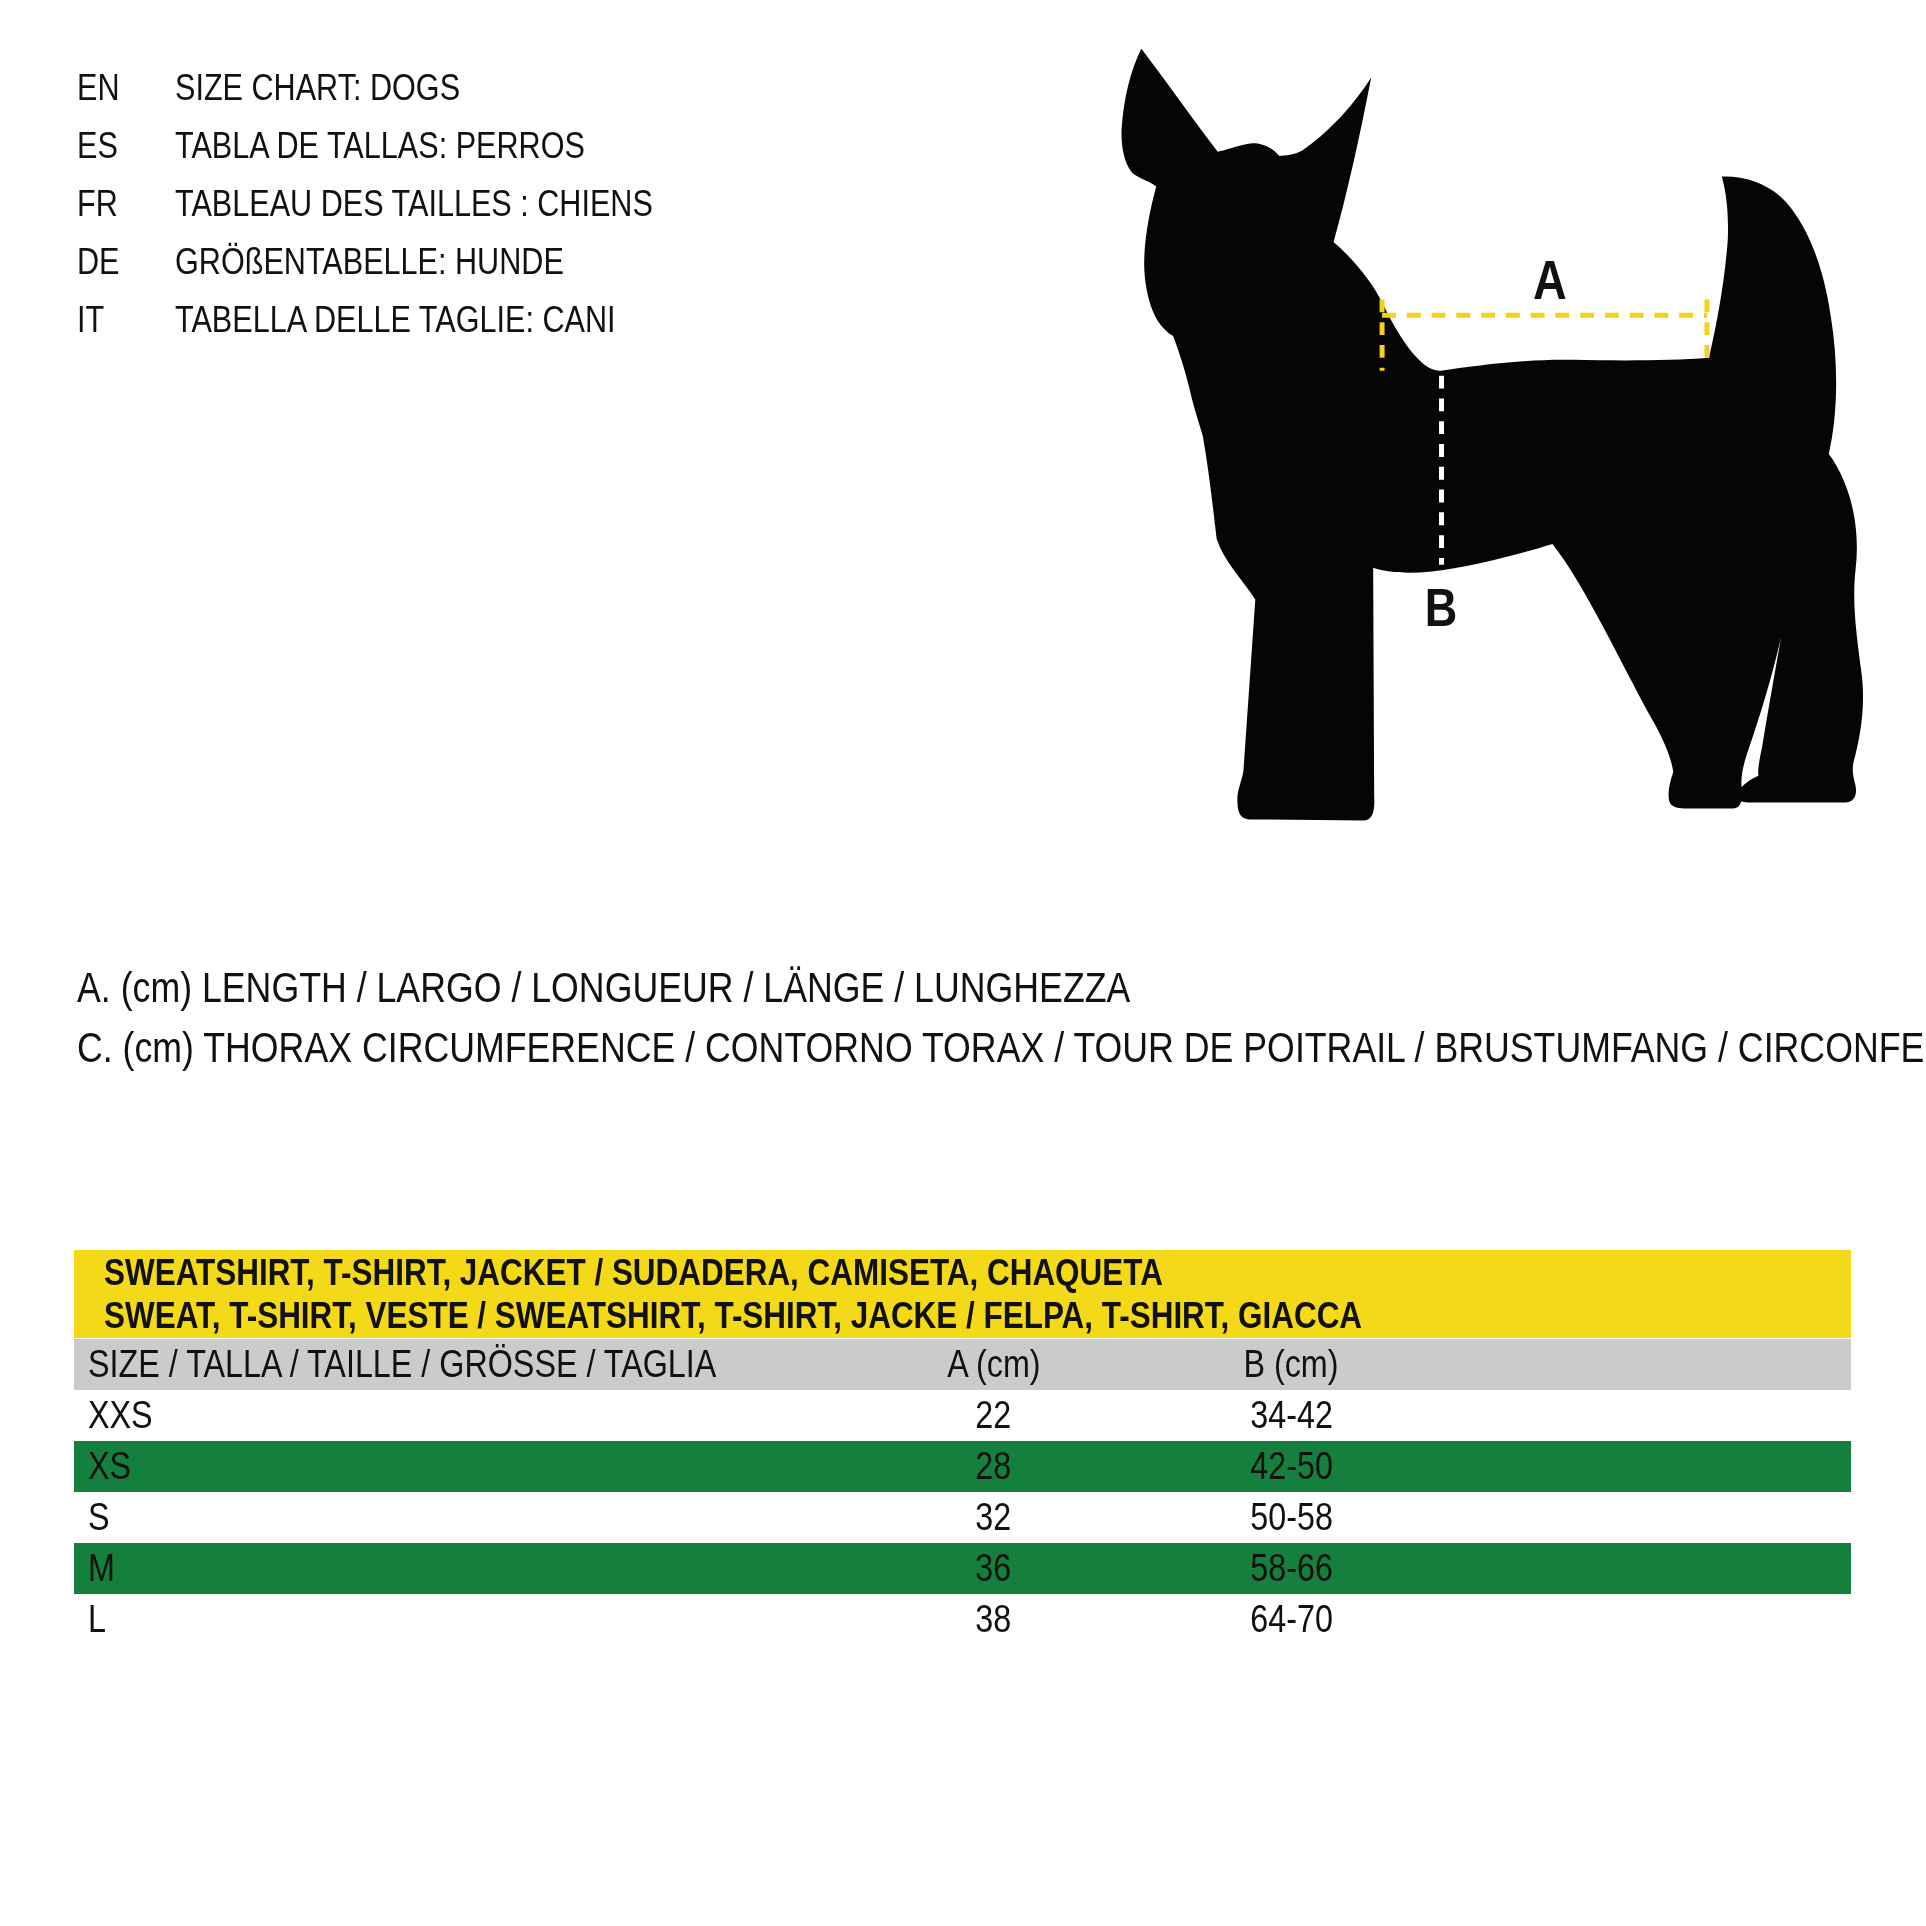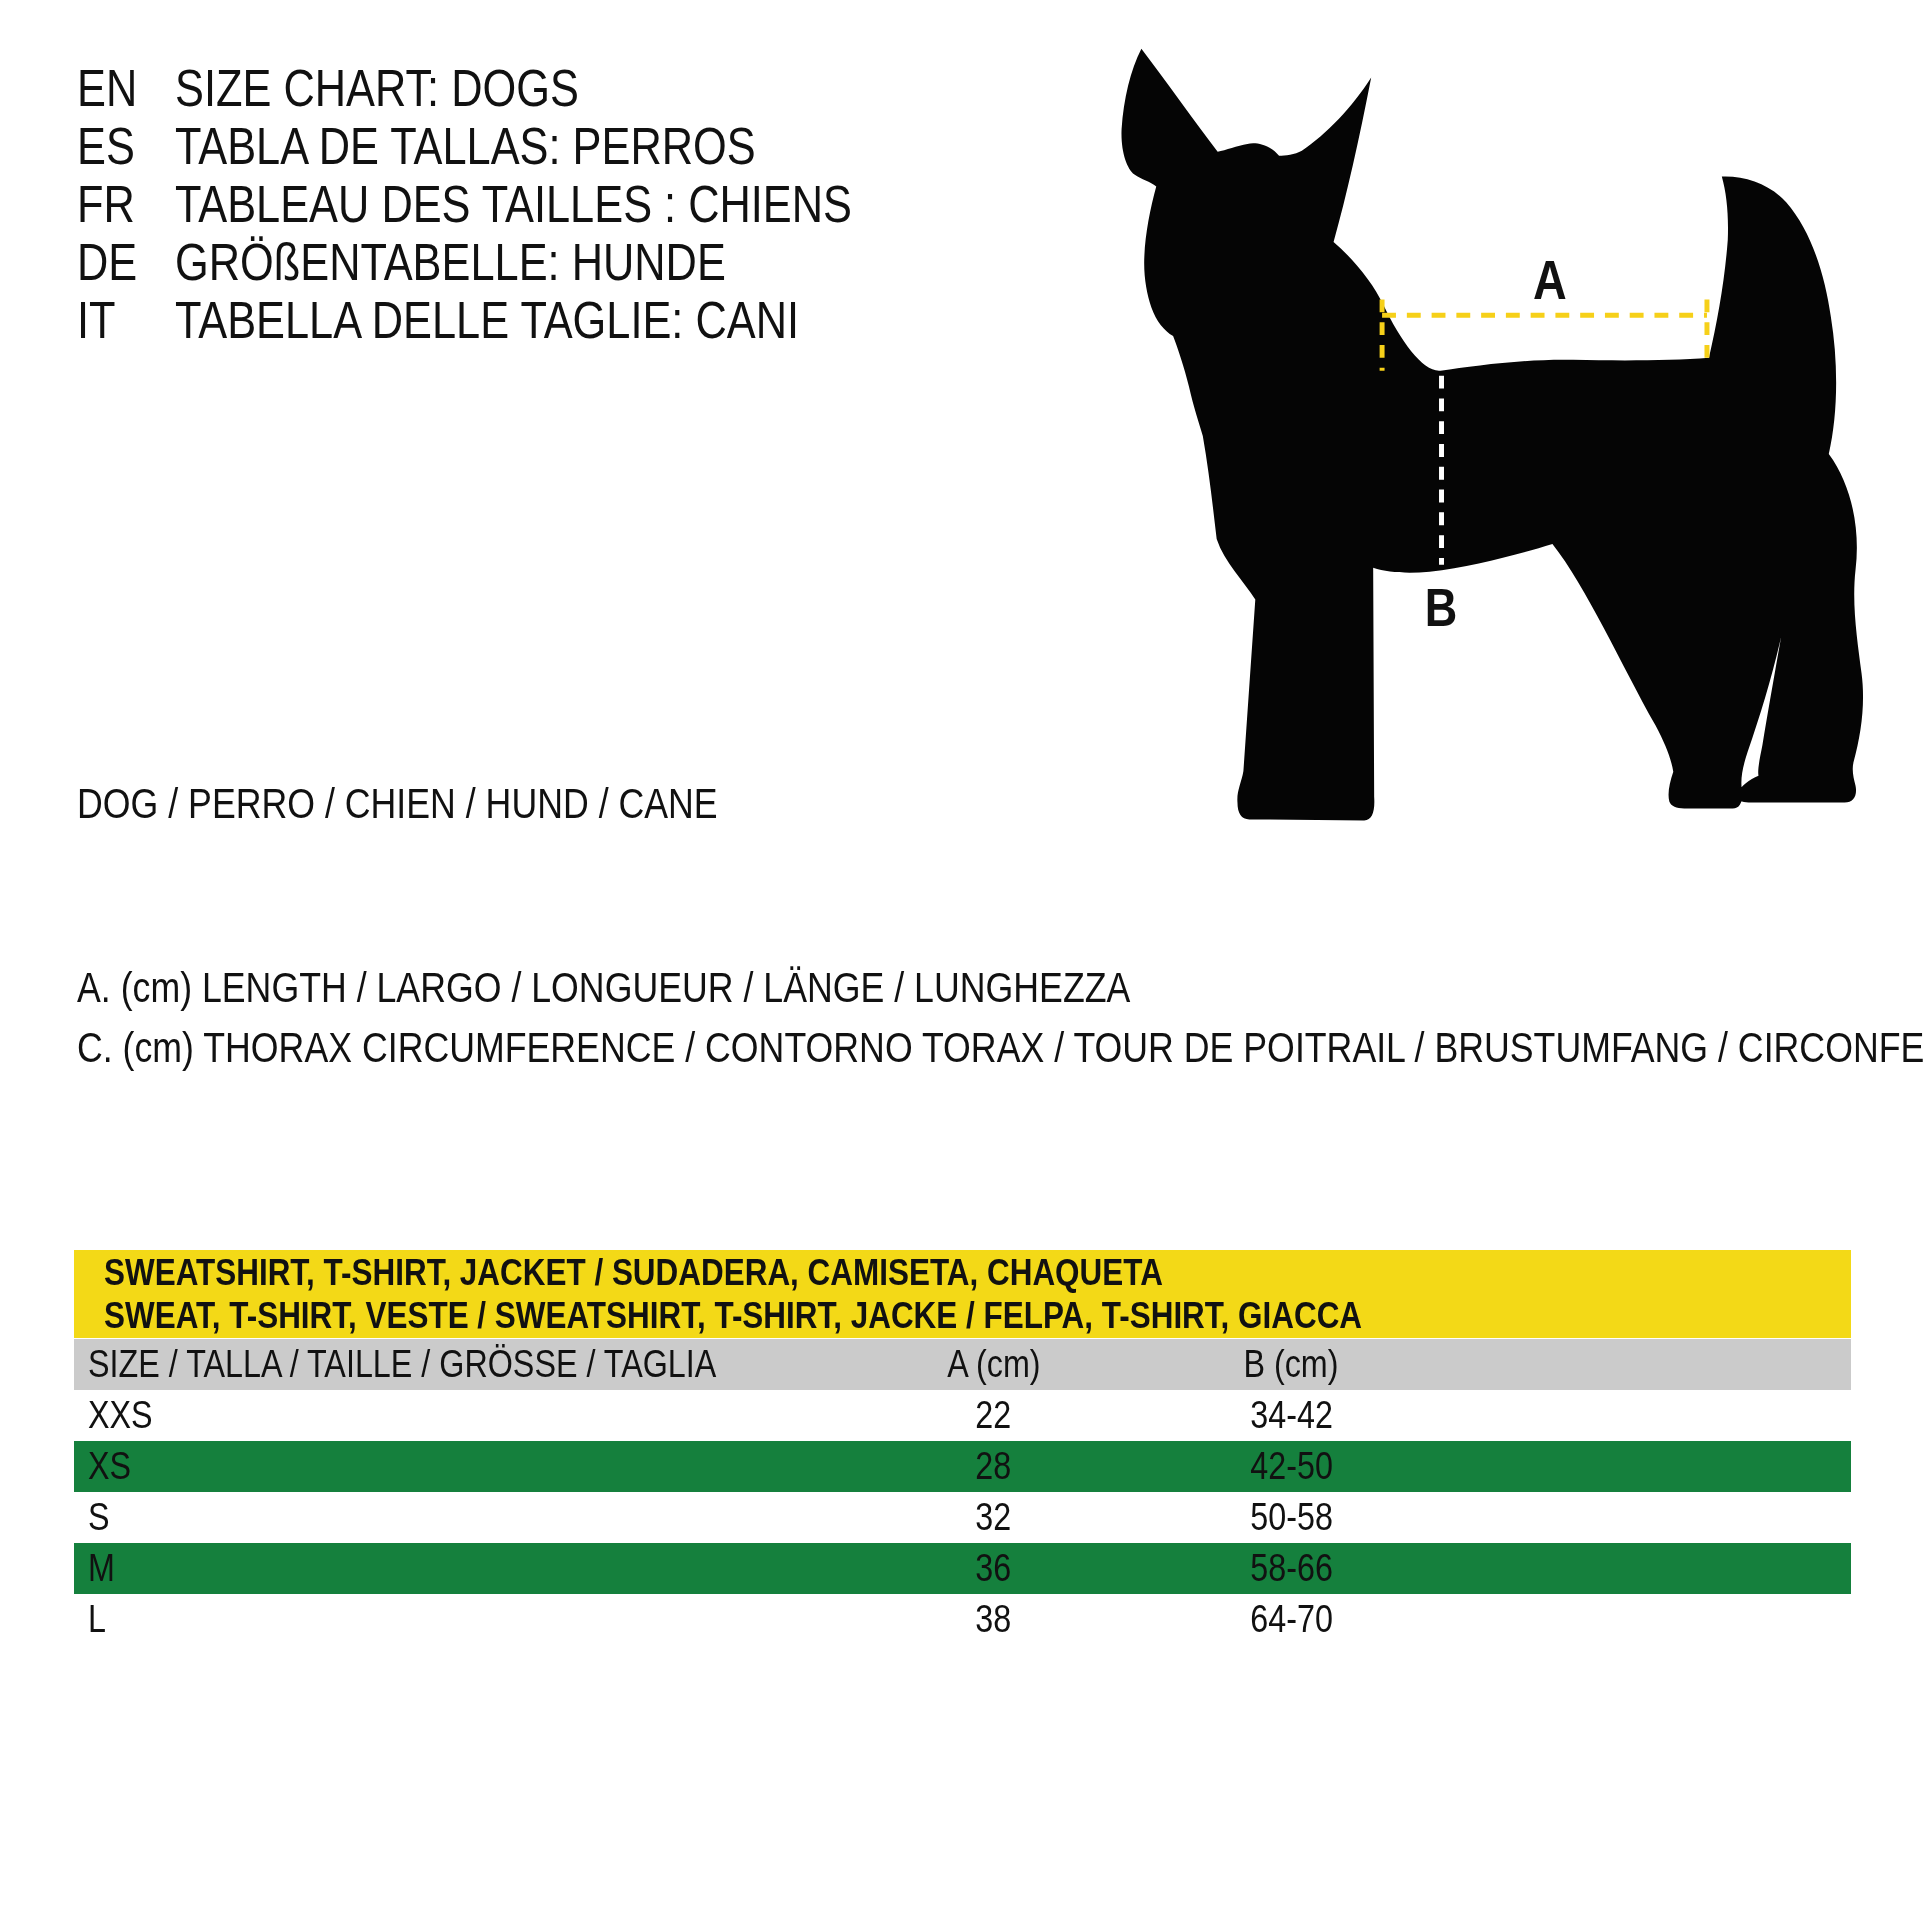"EN" .lang-row { font-size: 51px -> 36px }
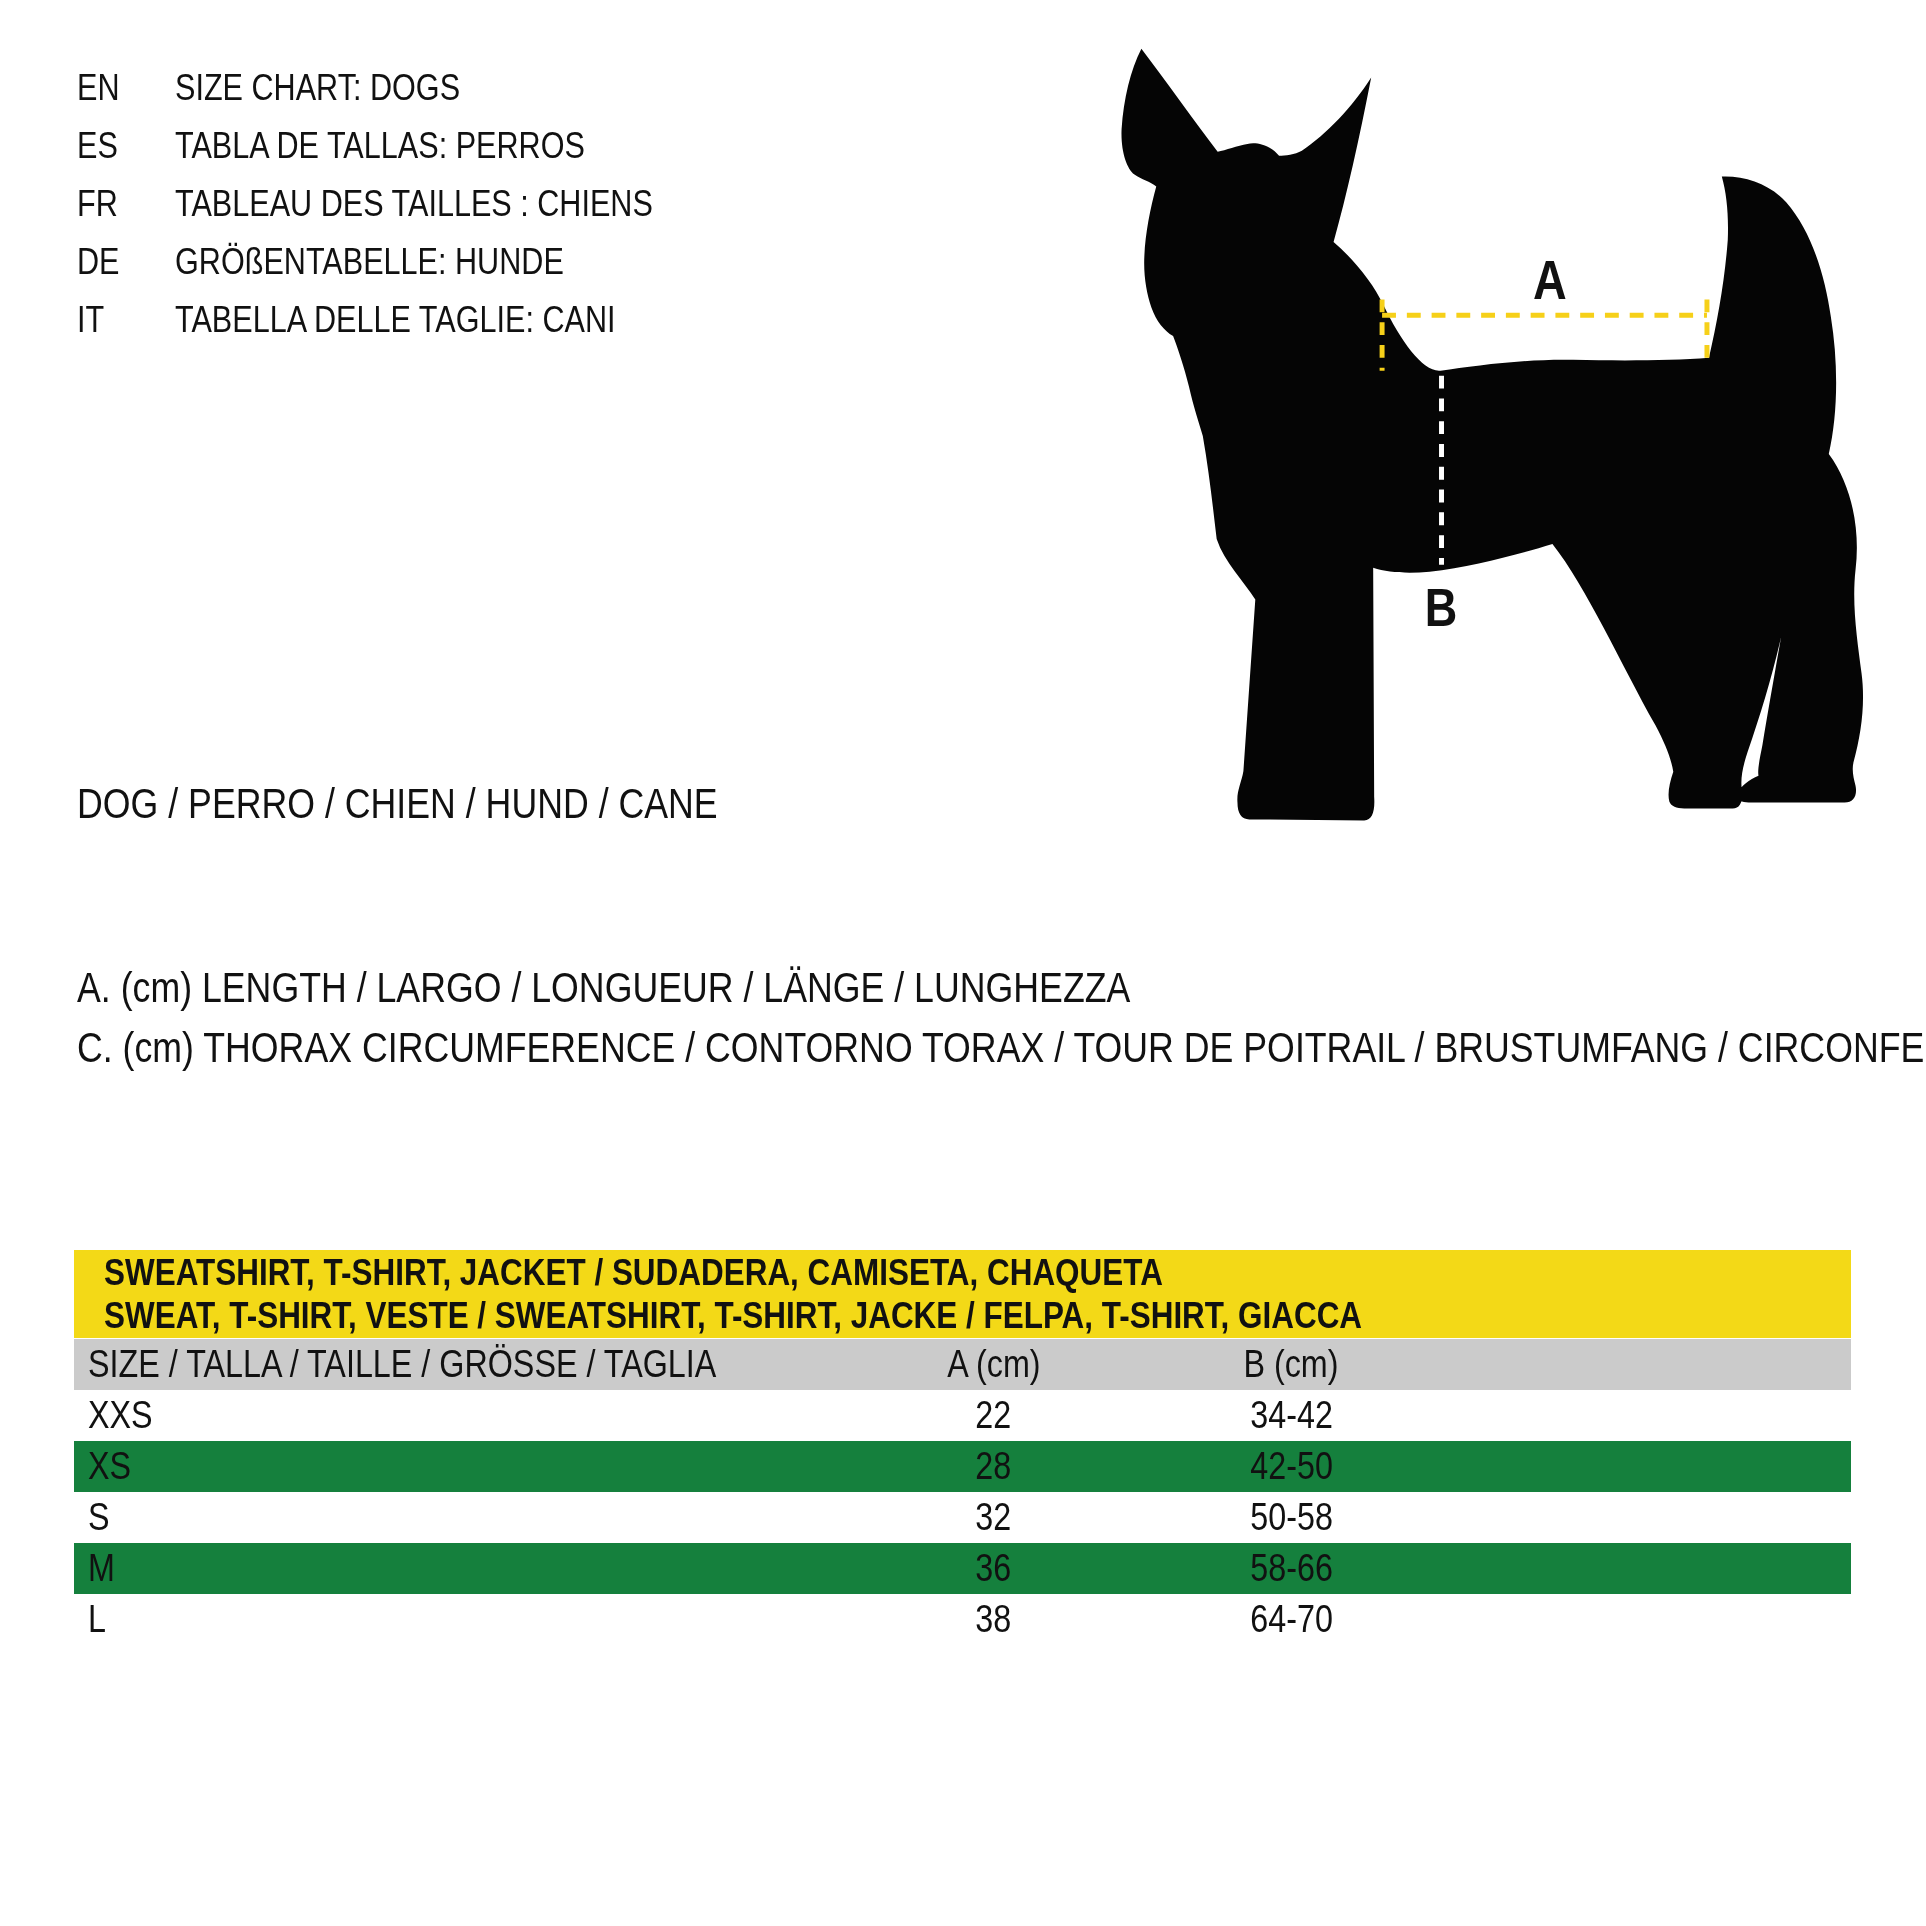"DOG / PERRO / CHIEN" div.abs { html: <div> <span>DOG / PERRO / CHIEN / HUND / CANE</span> </div> -> none }
